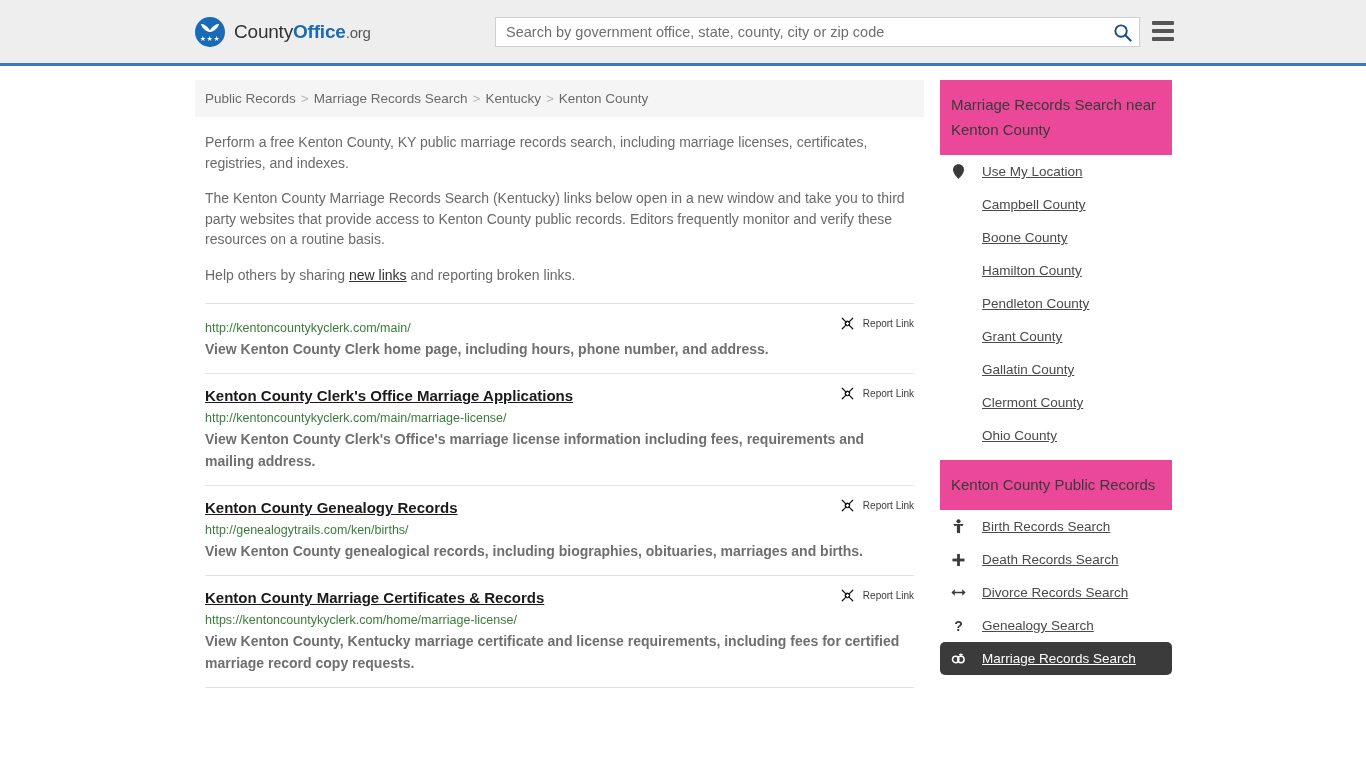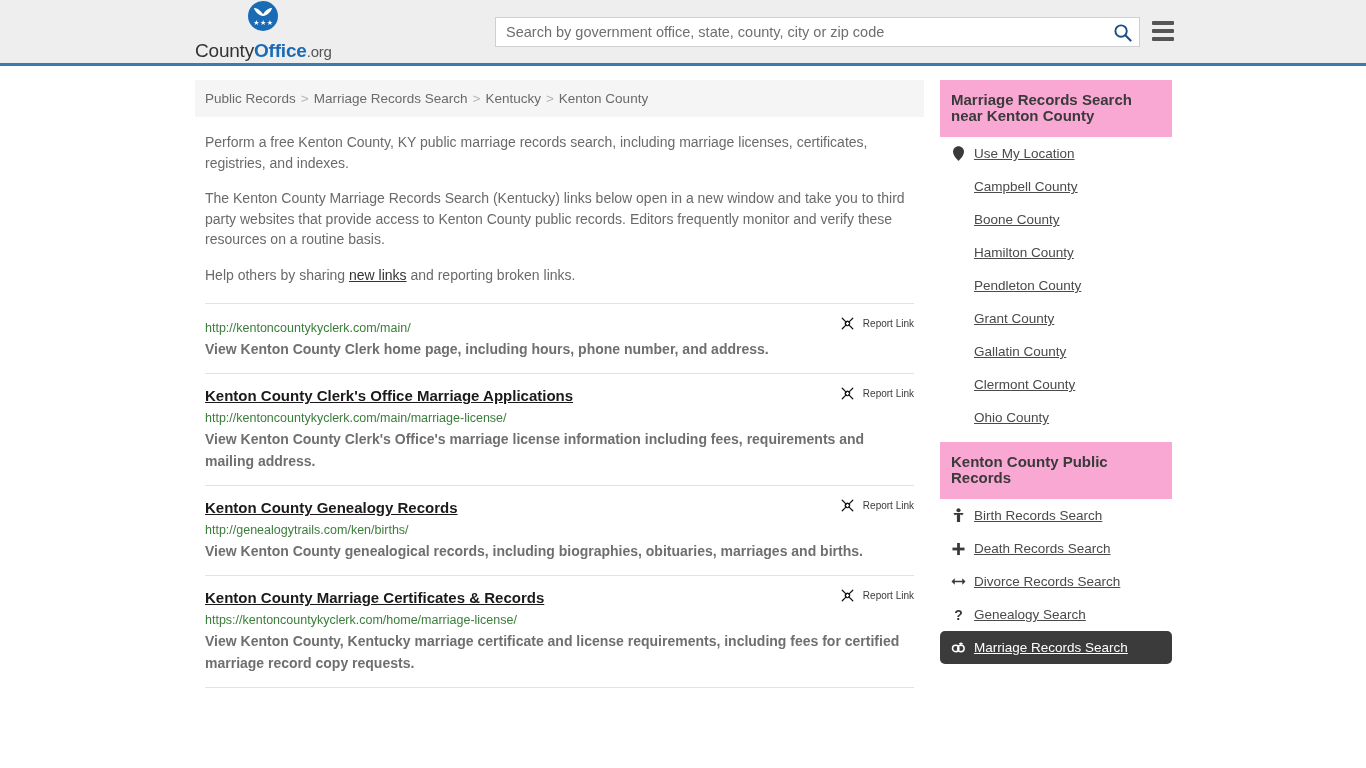"CountyOffice.org" .brand { flex-direction: column -> none }
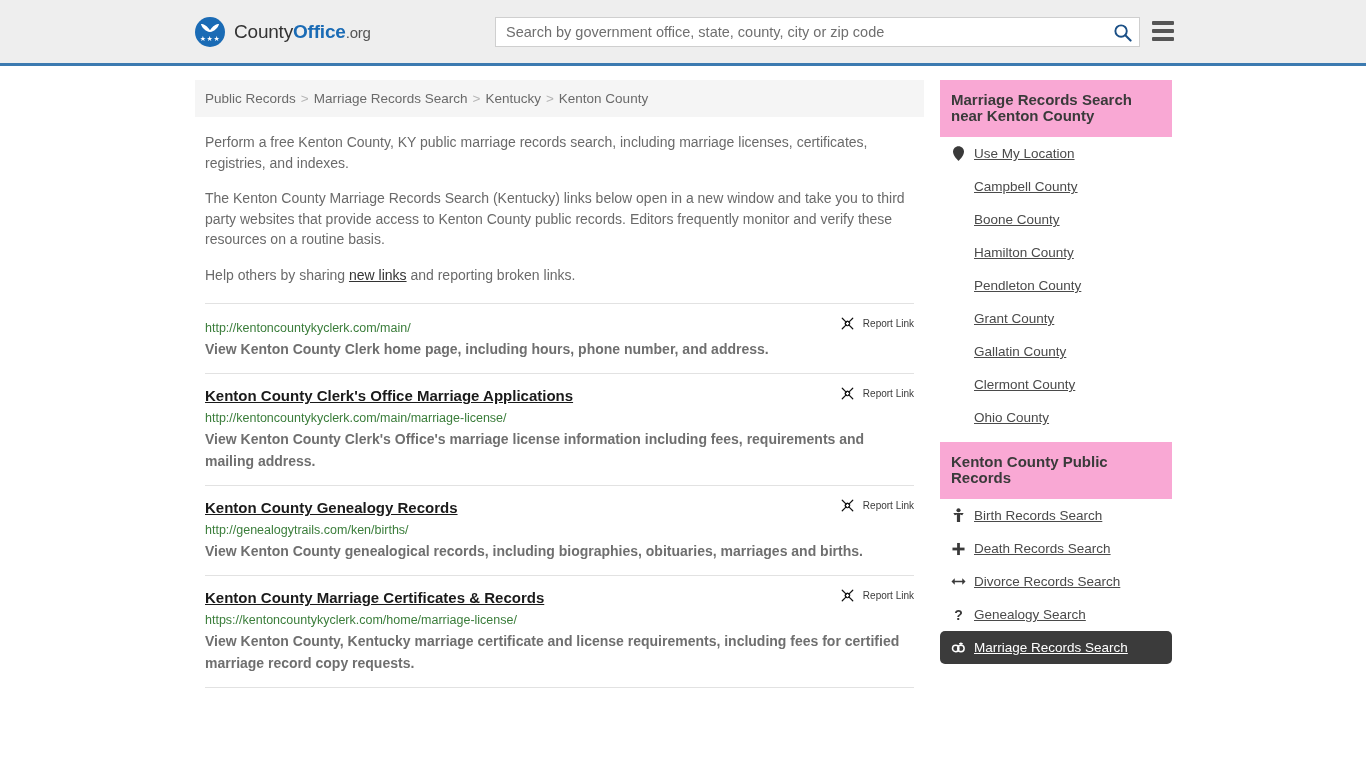"Marriage Records Search near Kenton" .side-head { background: #f9a8d4 -> #ec4899; font-weight: bold -> normal; line-height: 16px -> 25px }
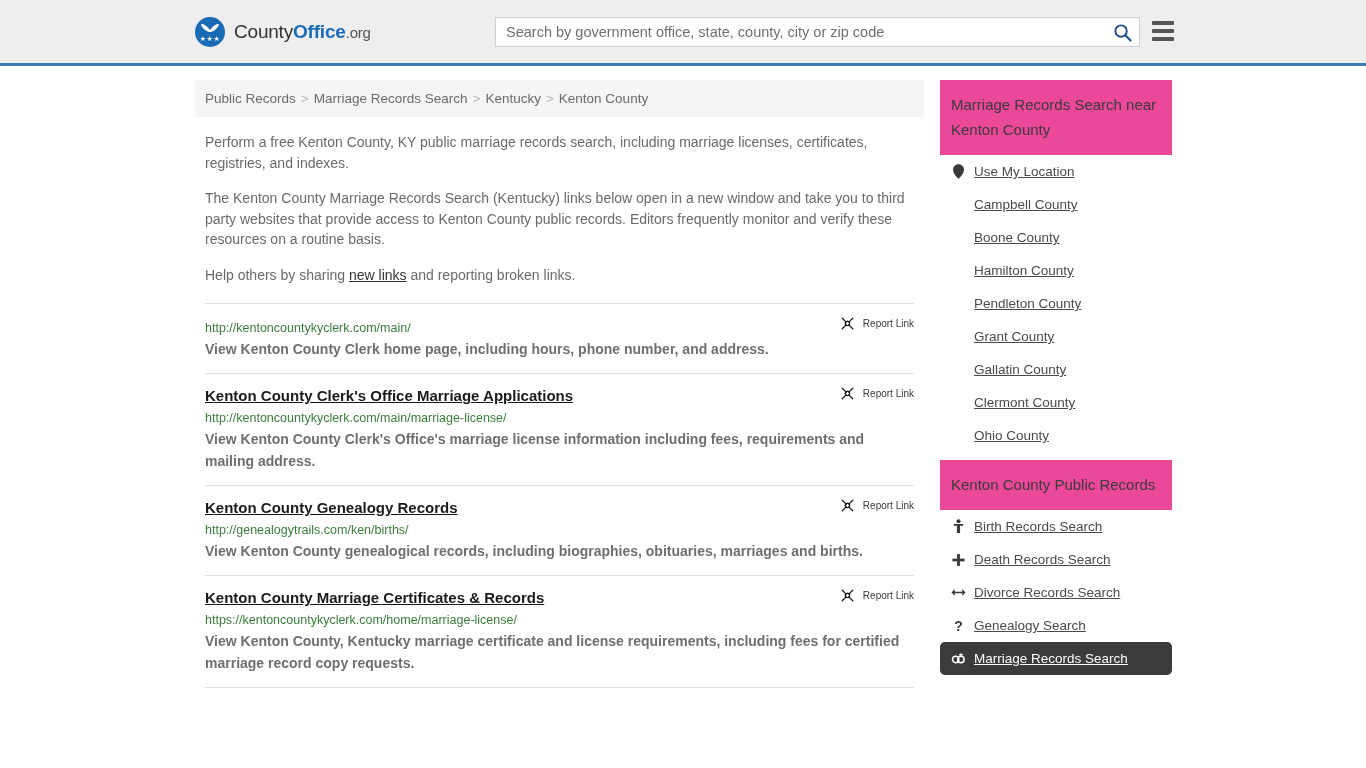"Use My Location" .side-list li { gap: 8px -> 16px }
